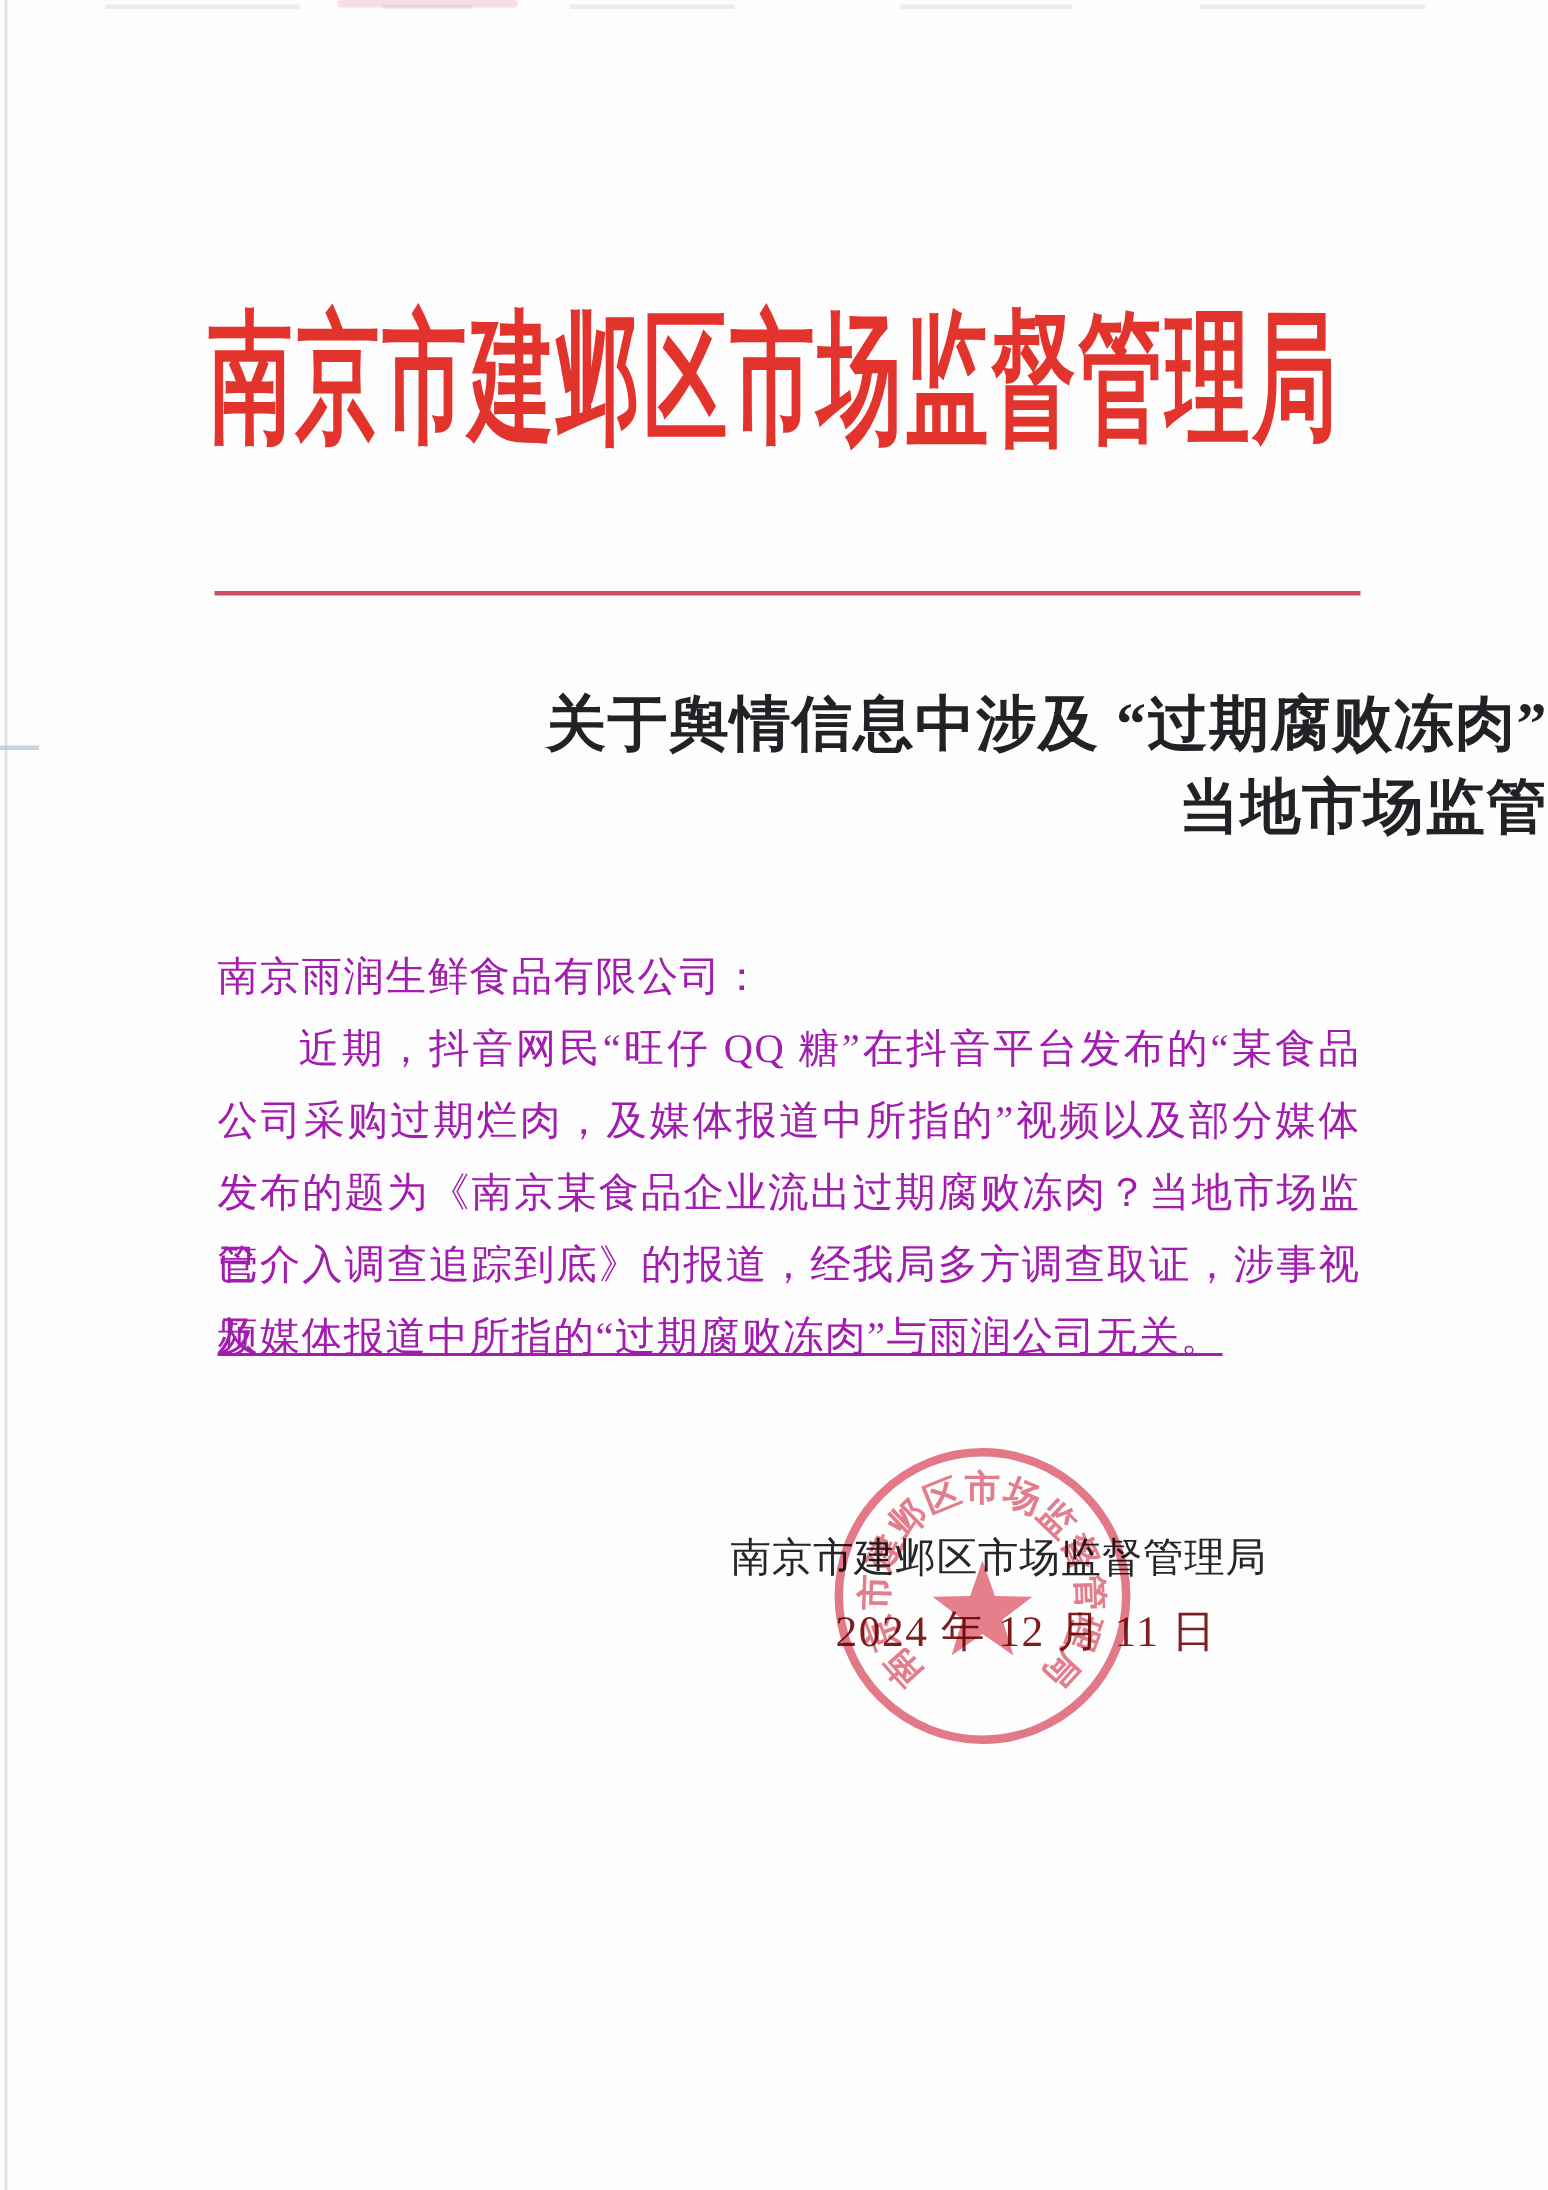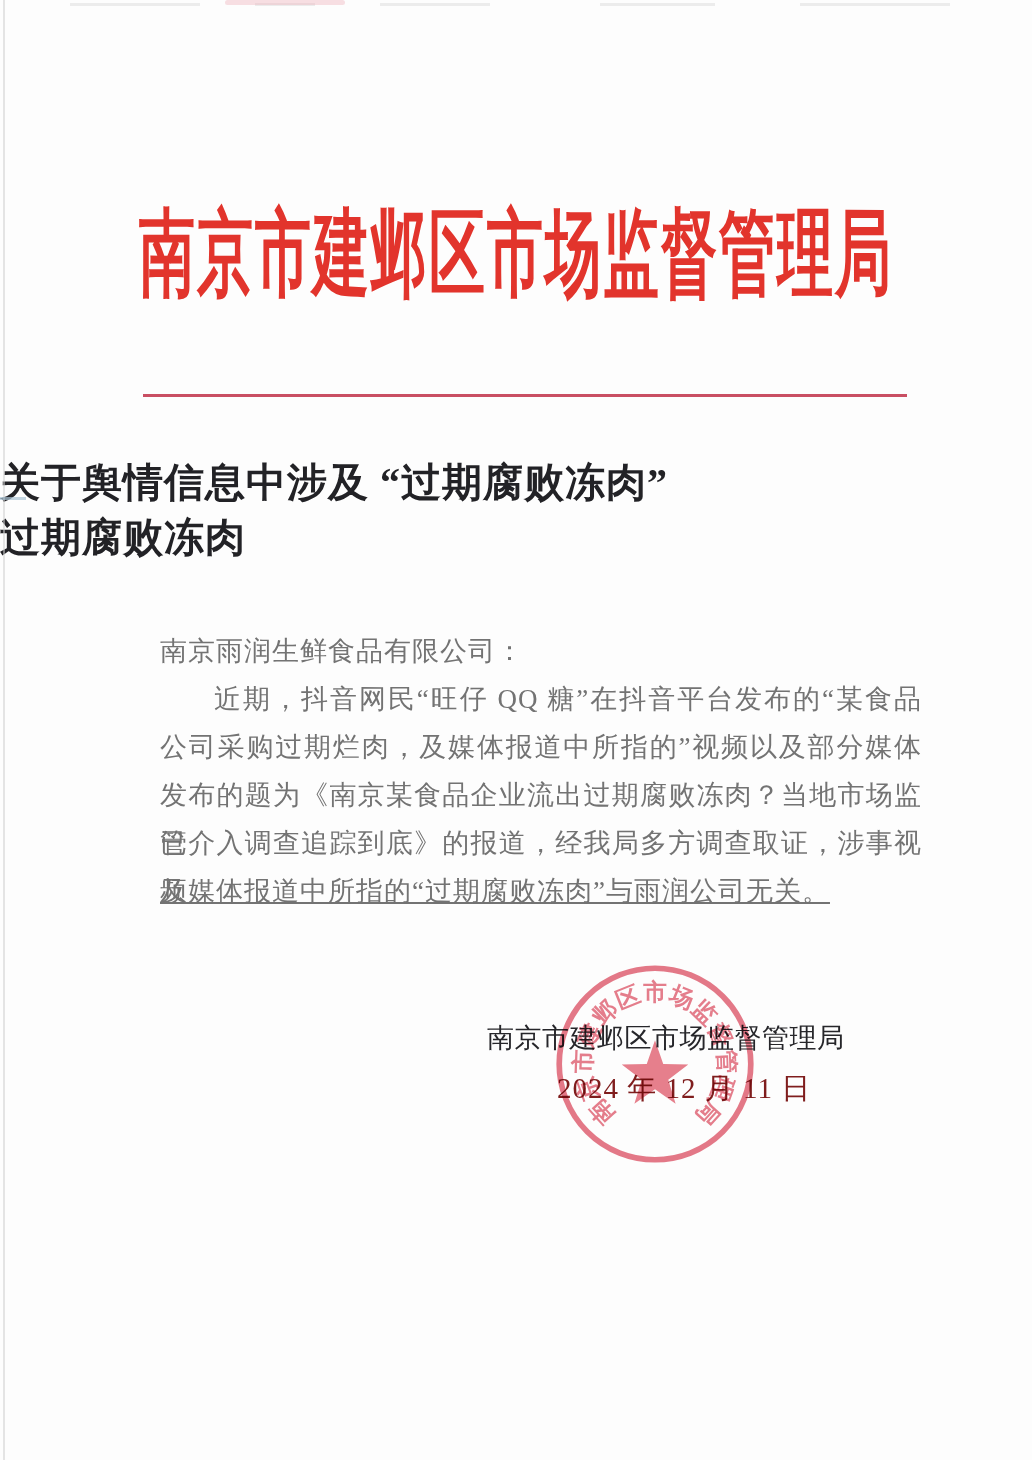"关于舆情信息中涉及 “过期腐败冻肉”" .doc-title { text-align: left -> right }
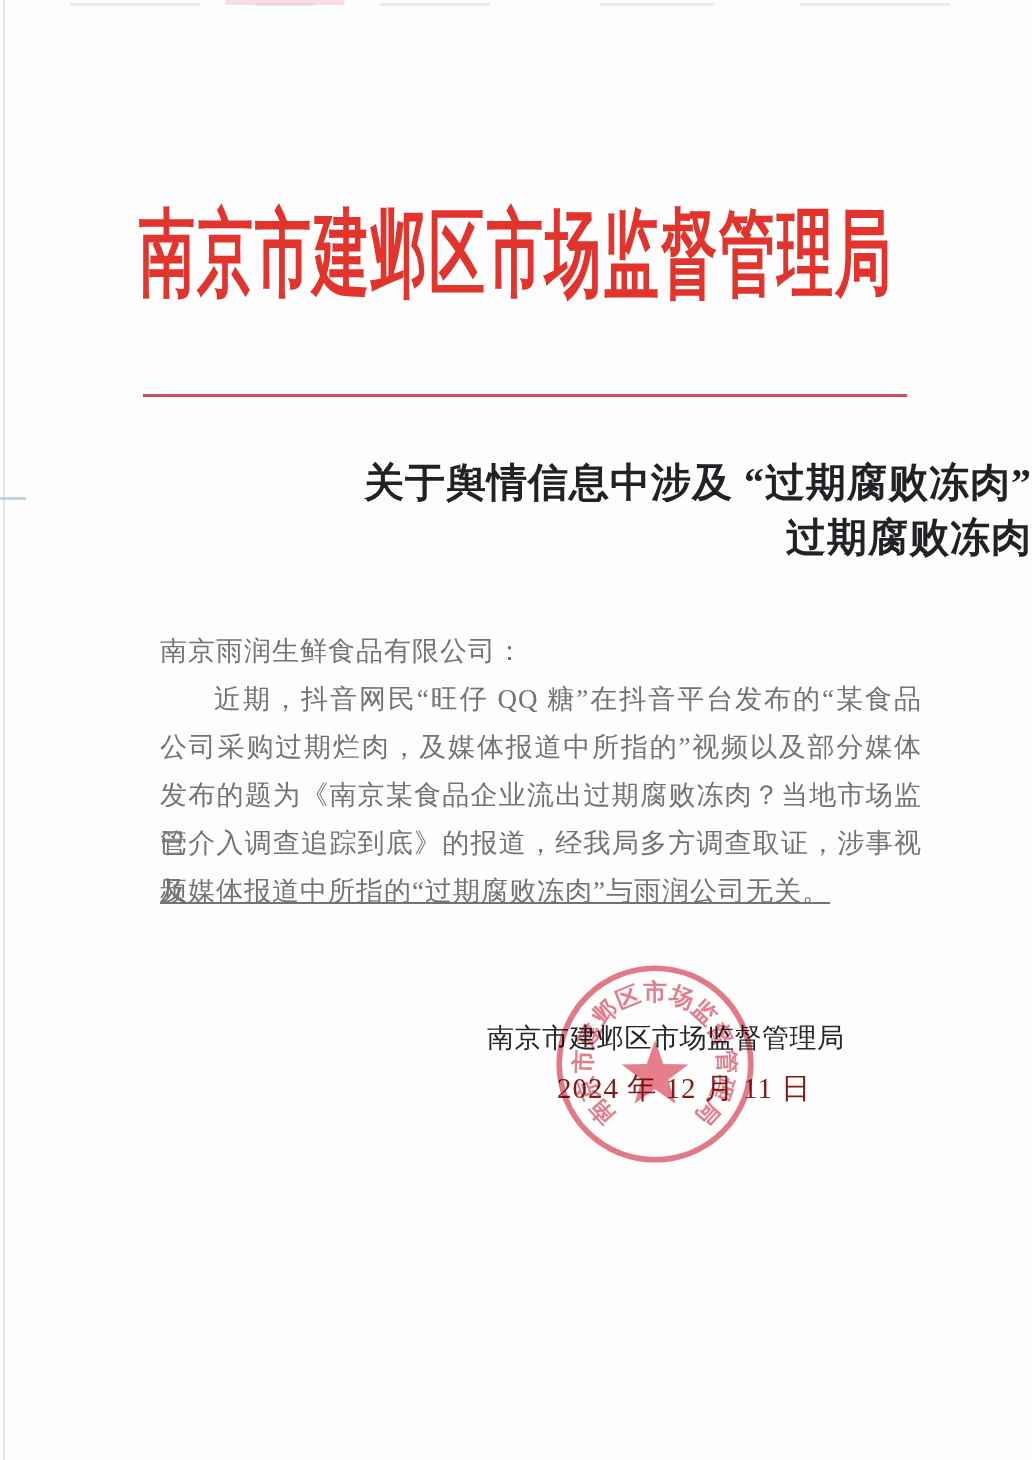"过期腐败冻肉" div.abs { text: 过期腐败冻肉 -> 当地市场监管 }
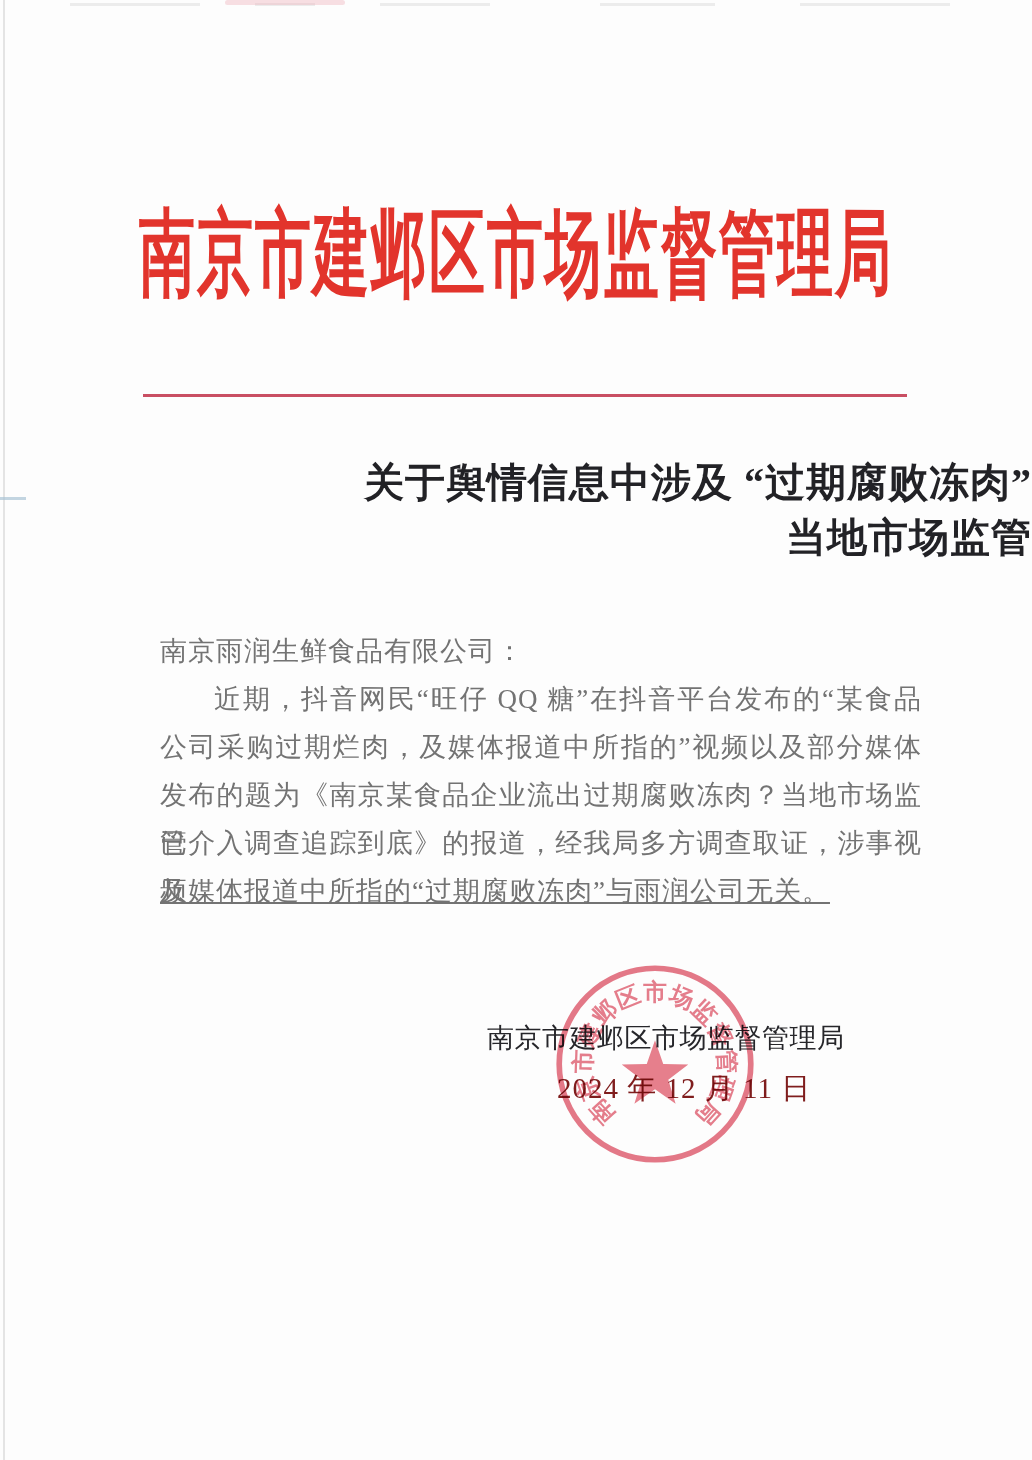"南京雨润生鲜食品有限公司：" .body-line { color: #737373 -> #a21caf; left: 160px -> 145px }
